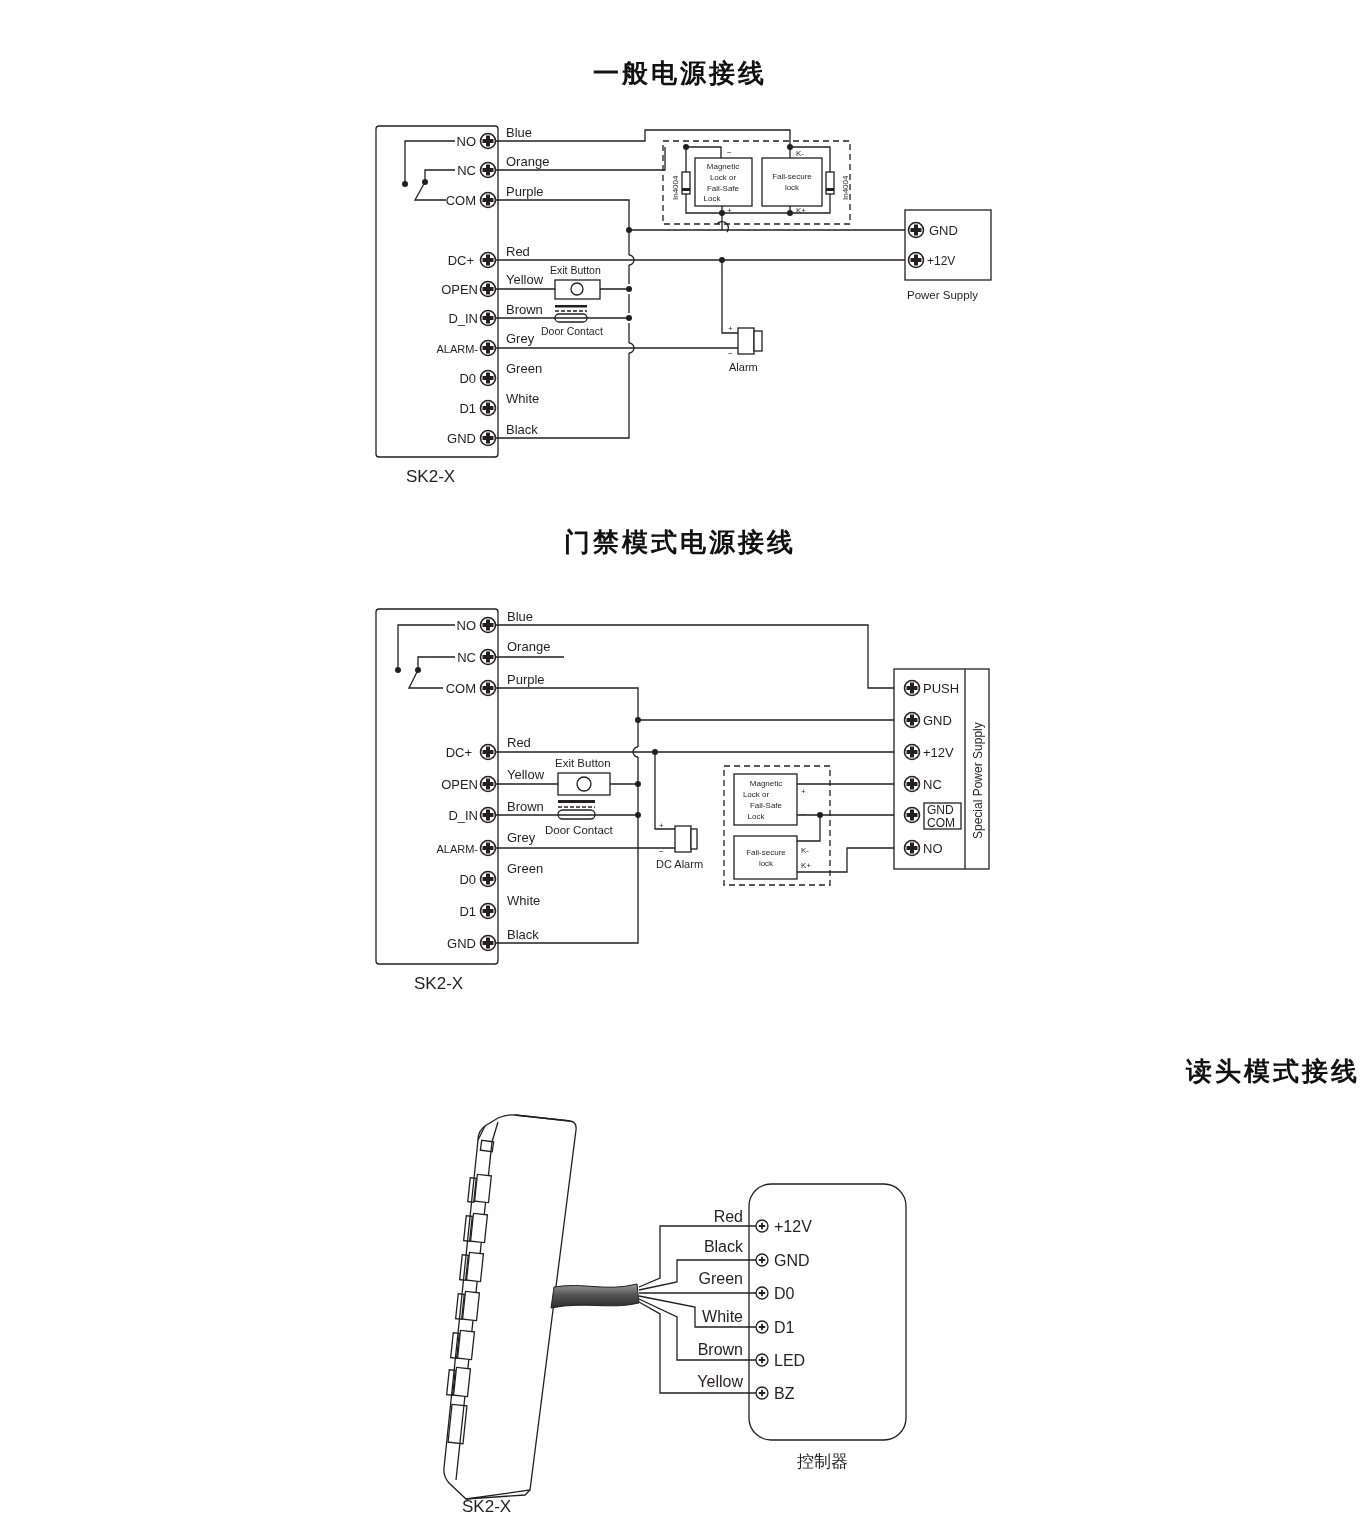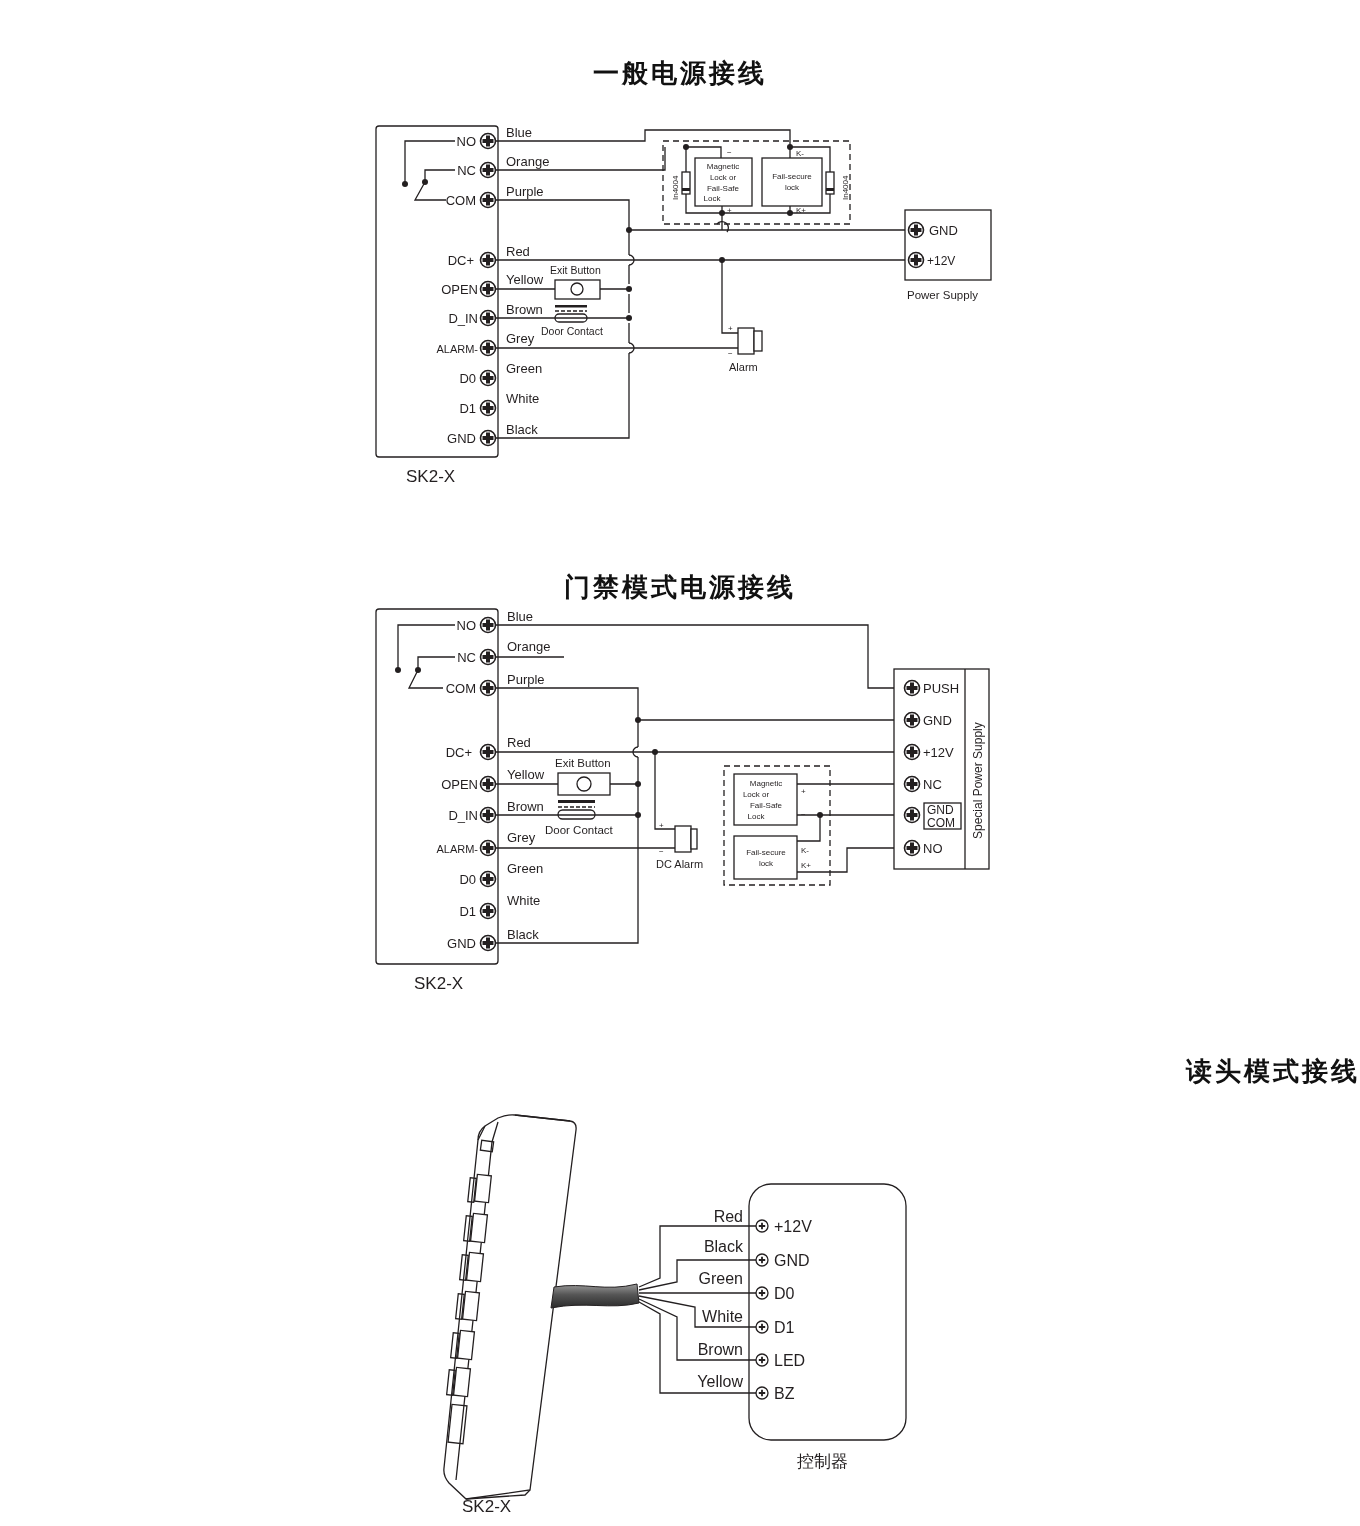"门禁模式电源接线" div.title { top: 570px -> 525px }
